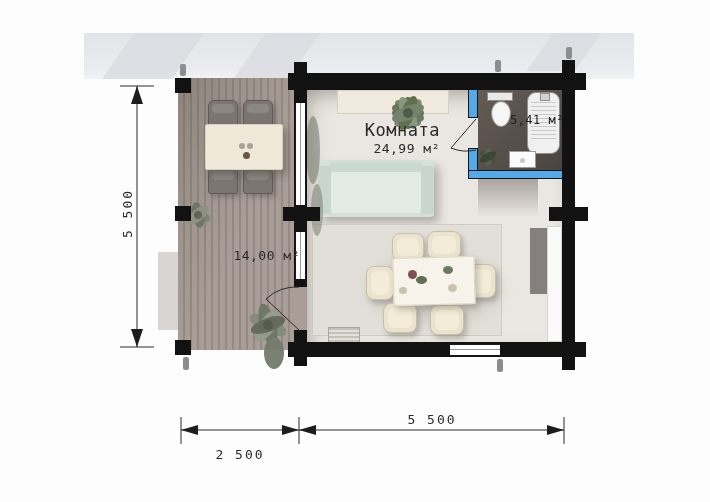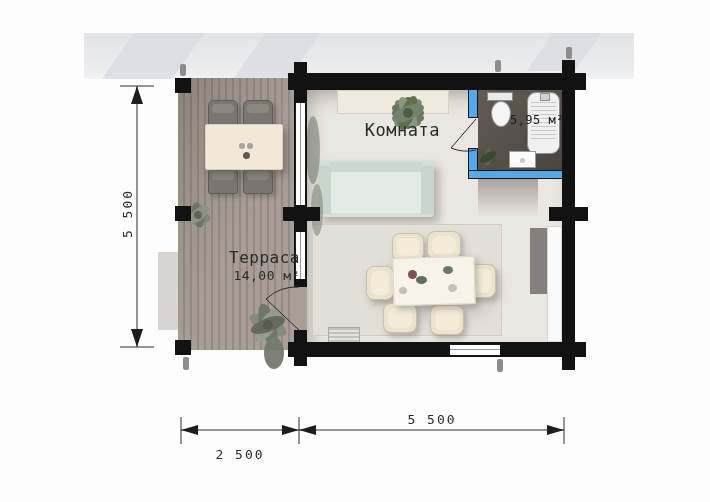"5,95 м²" div.ar { text: 5,95 -> 5,41 }
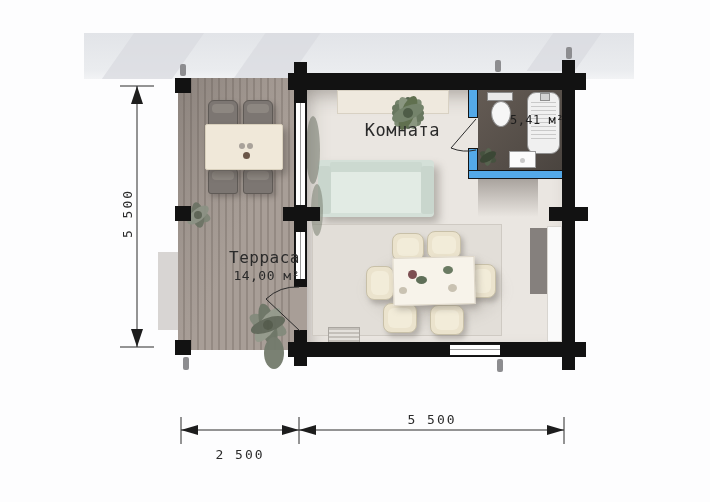"24,99 м²" div.ar { html: none -> <div>24,99 м²</div> }
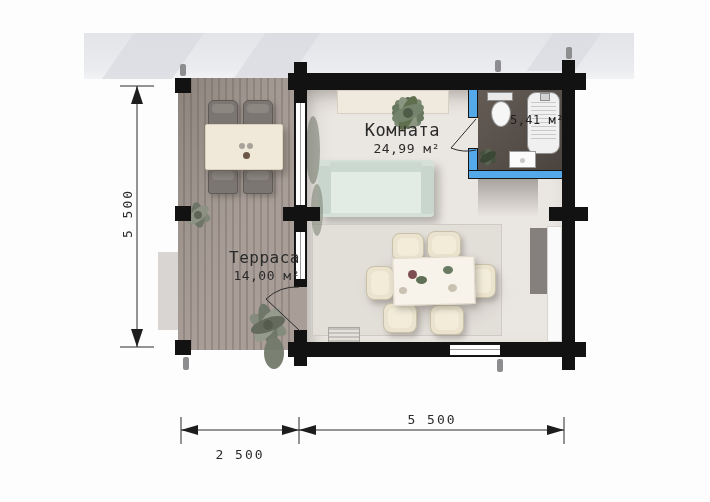"Терраса" div.nm { html: <div>Терраса</div> -> none }
